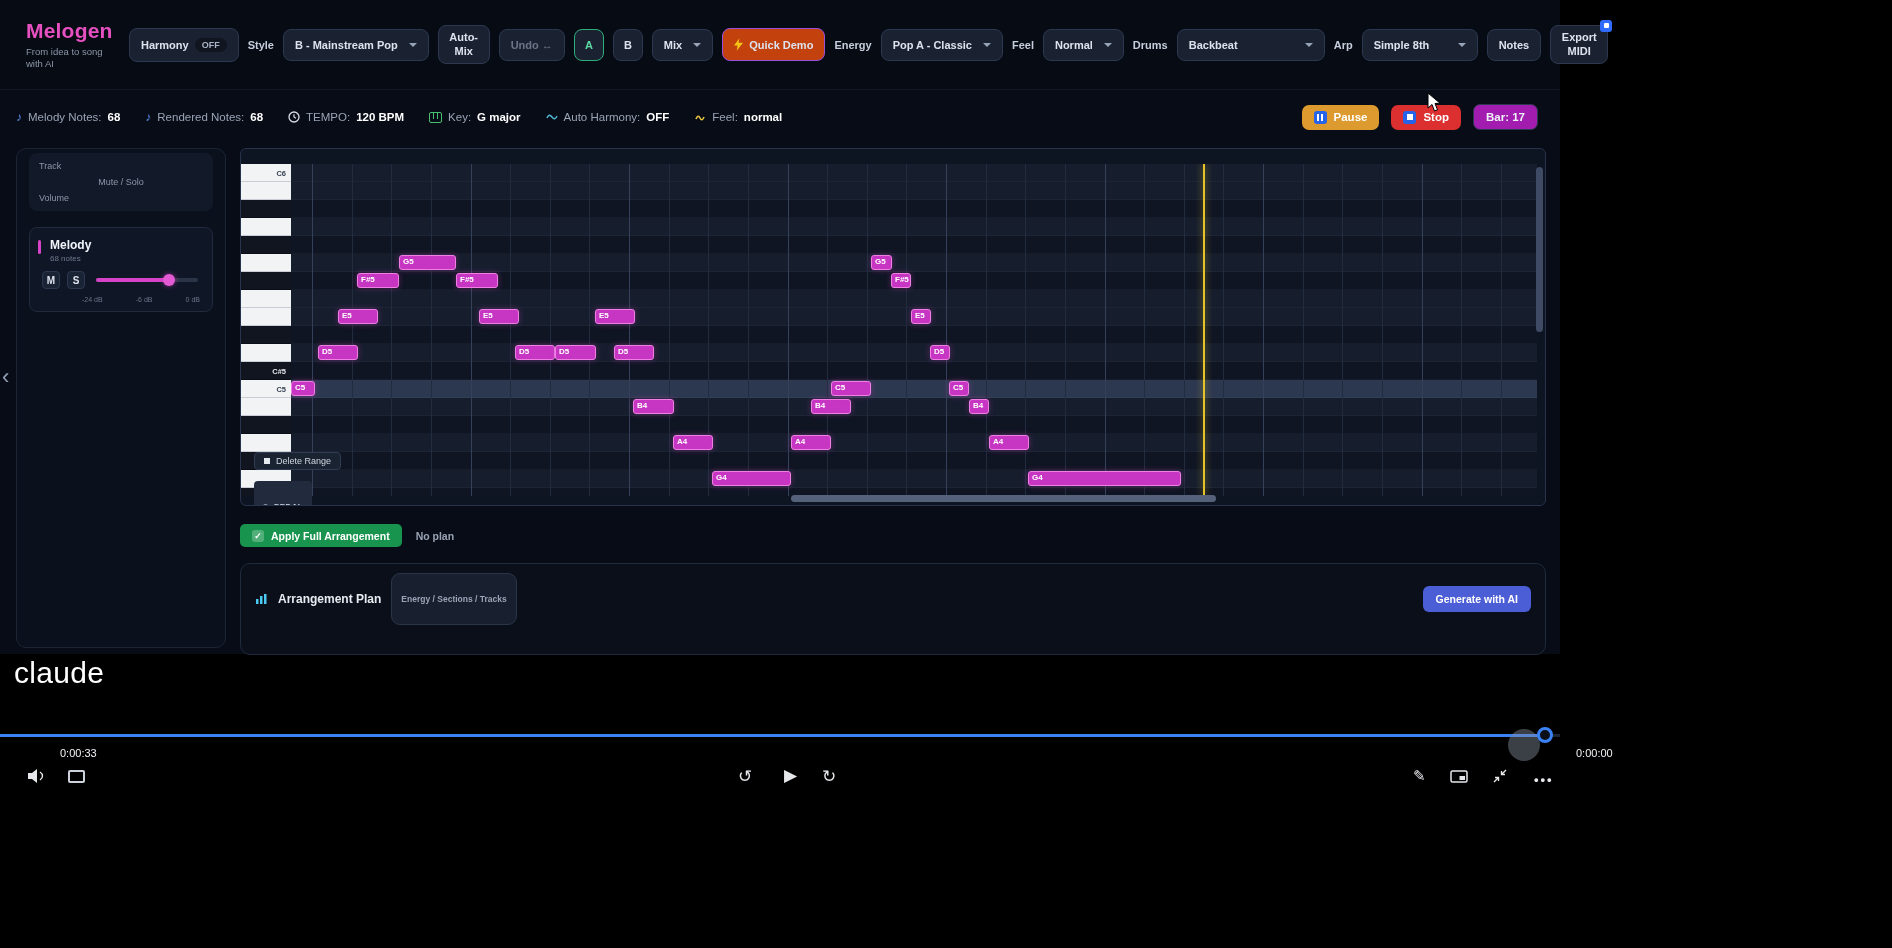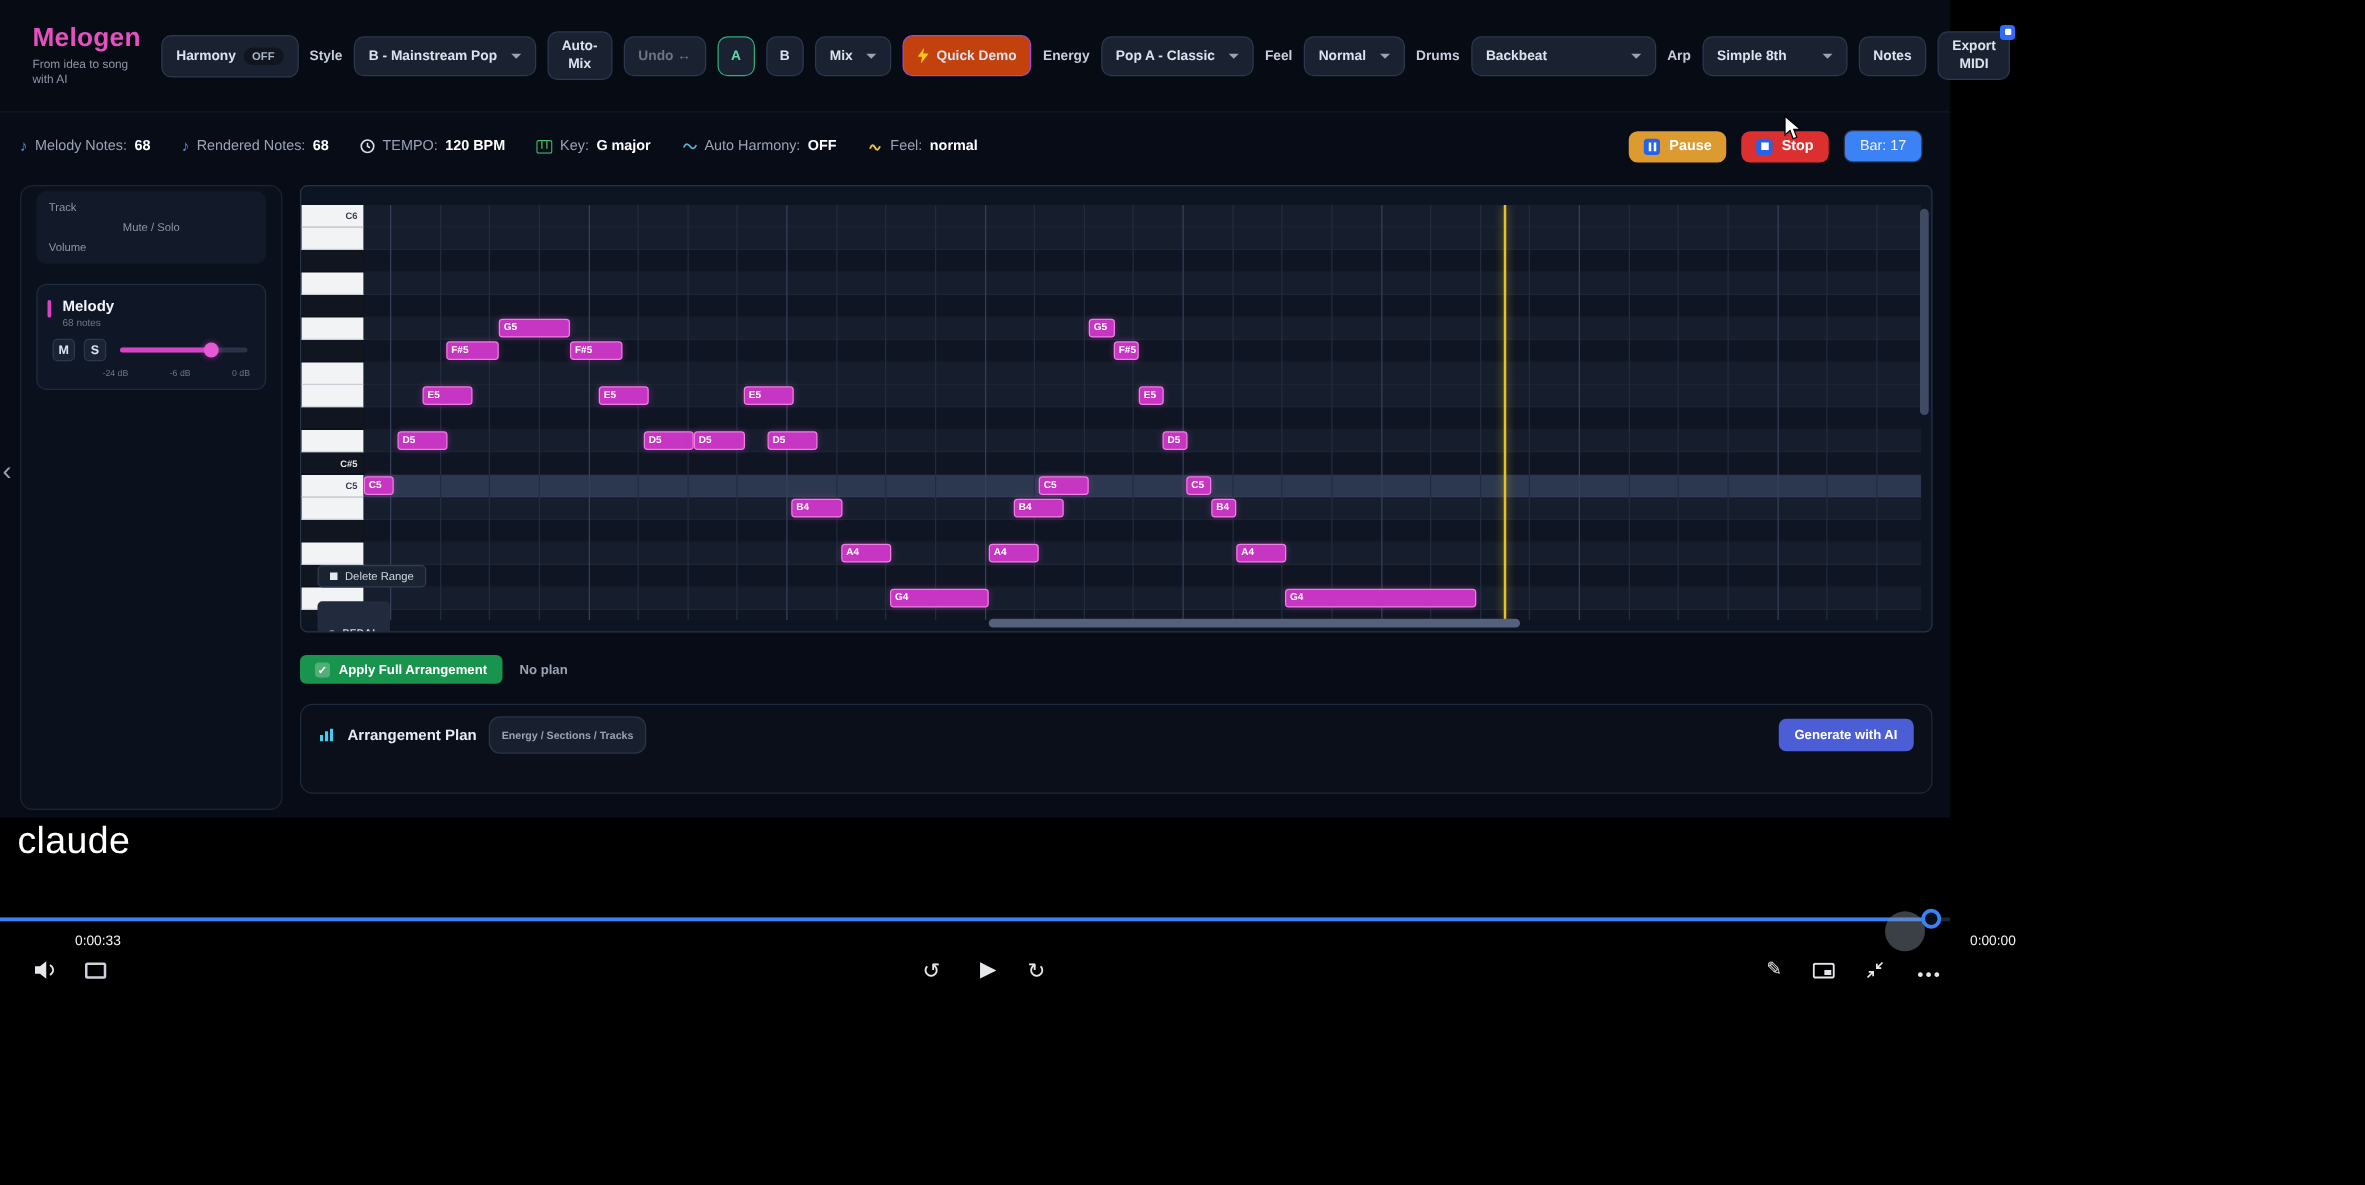"Bar: 17" .bar-badge { background: #3b82f6 -> #a21caf; font-weight: normal -> bold }
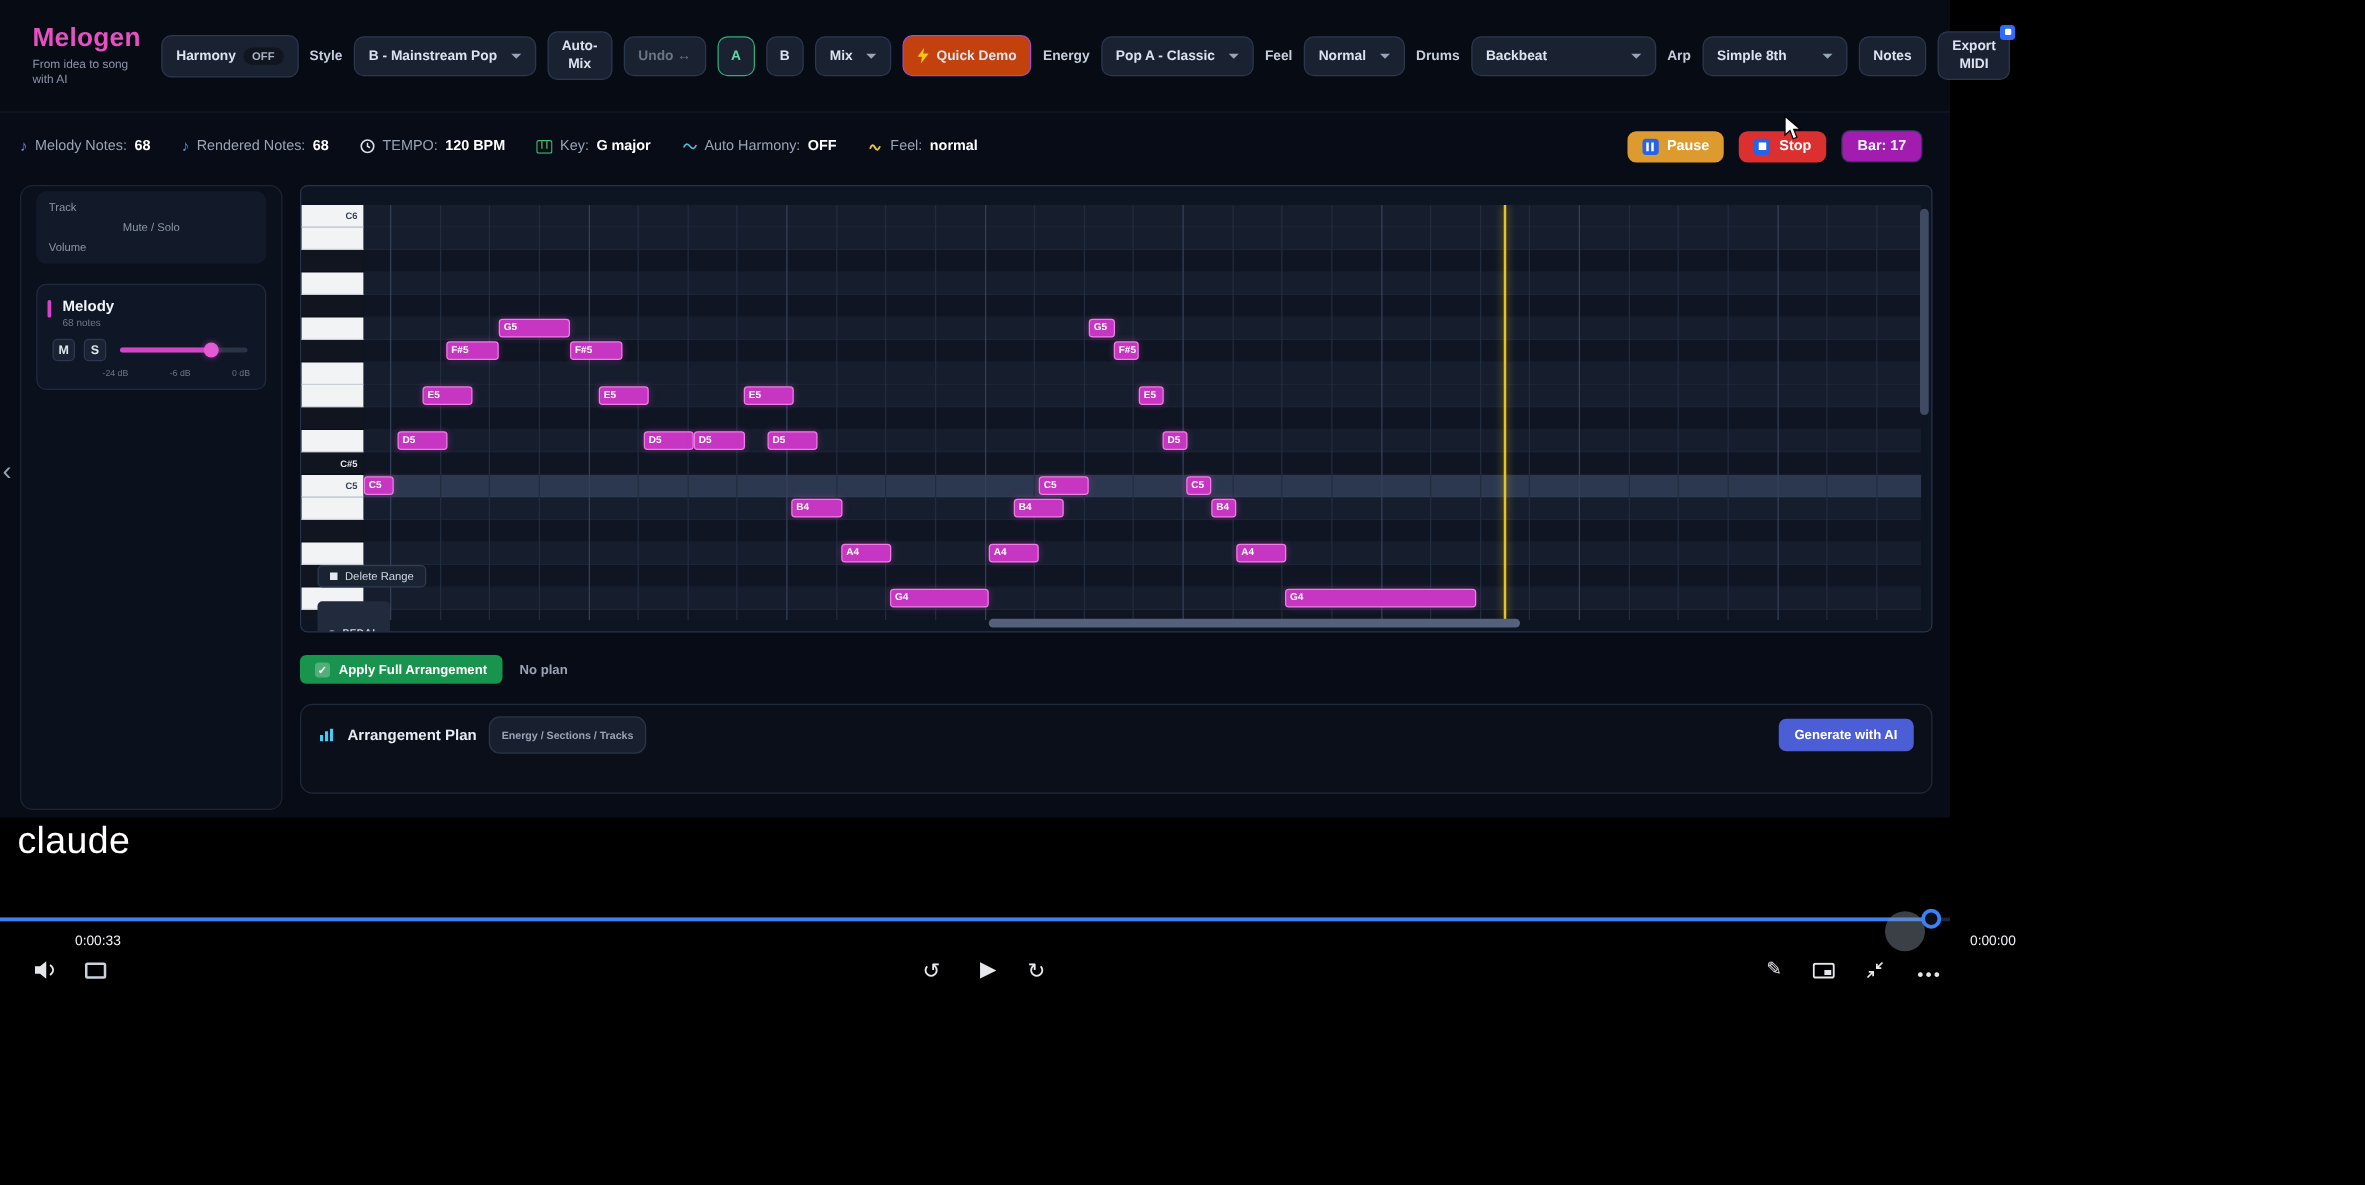"Arrangement Plan" .arr { height: 72px -> 92px }
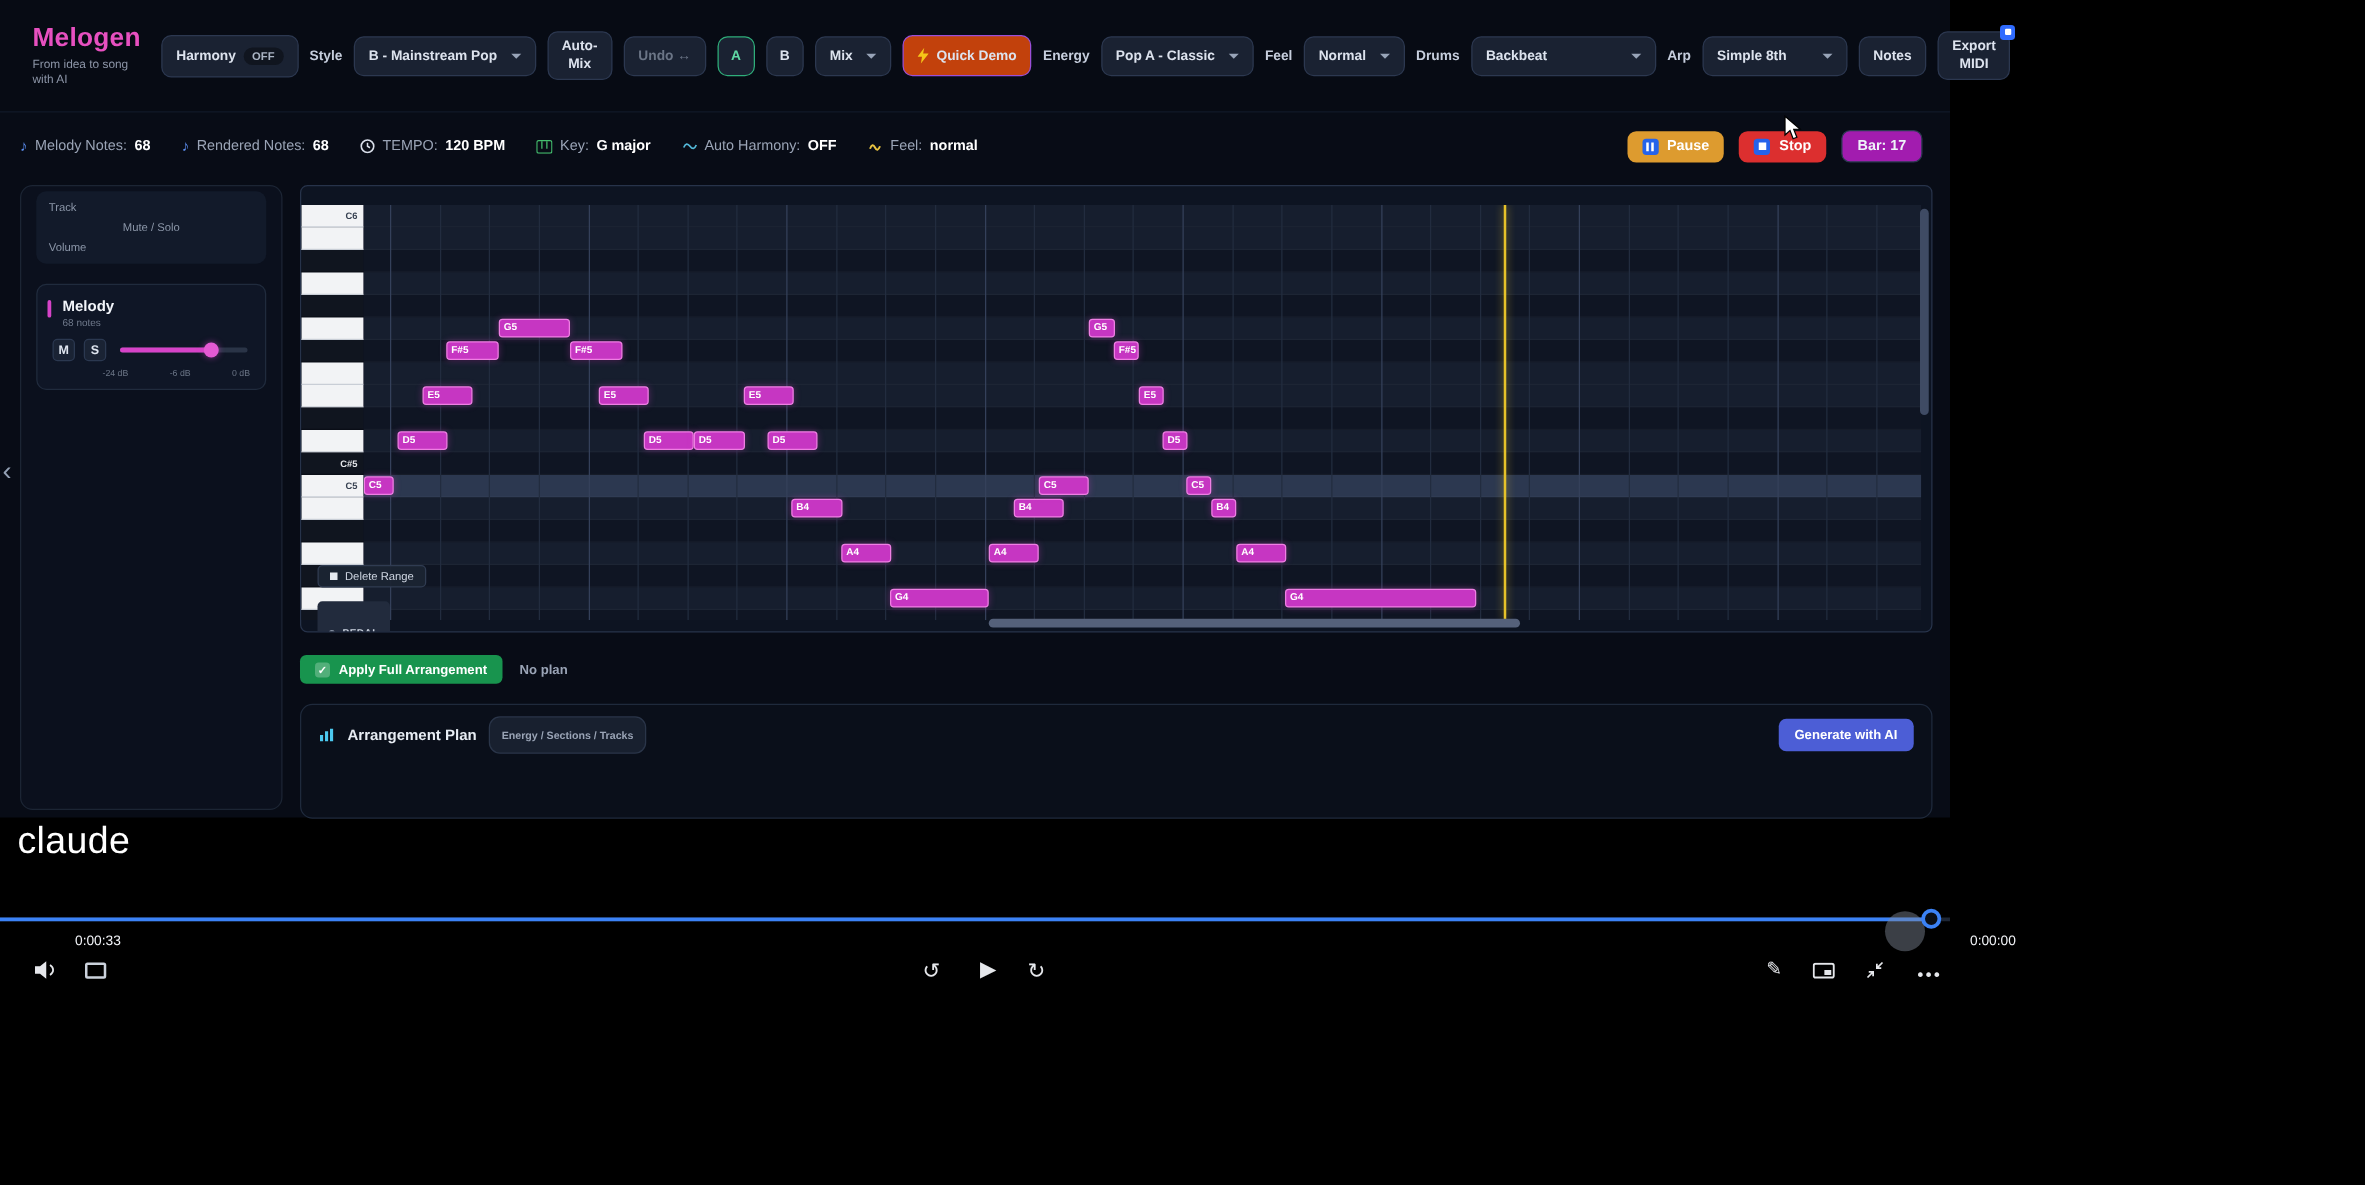"Energy / Sections / Tracks" .arr-badge { padding: 9px 9px -> 20px 9px }
